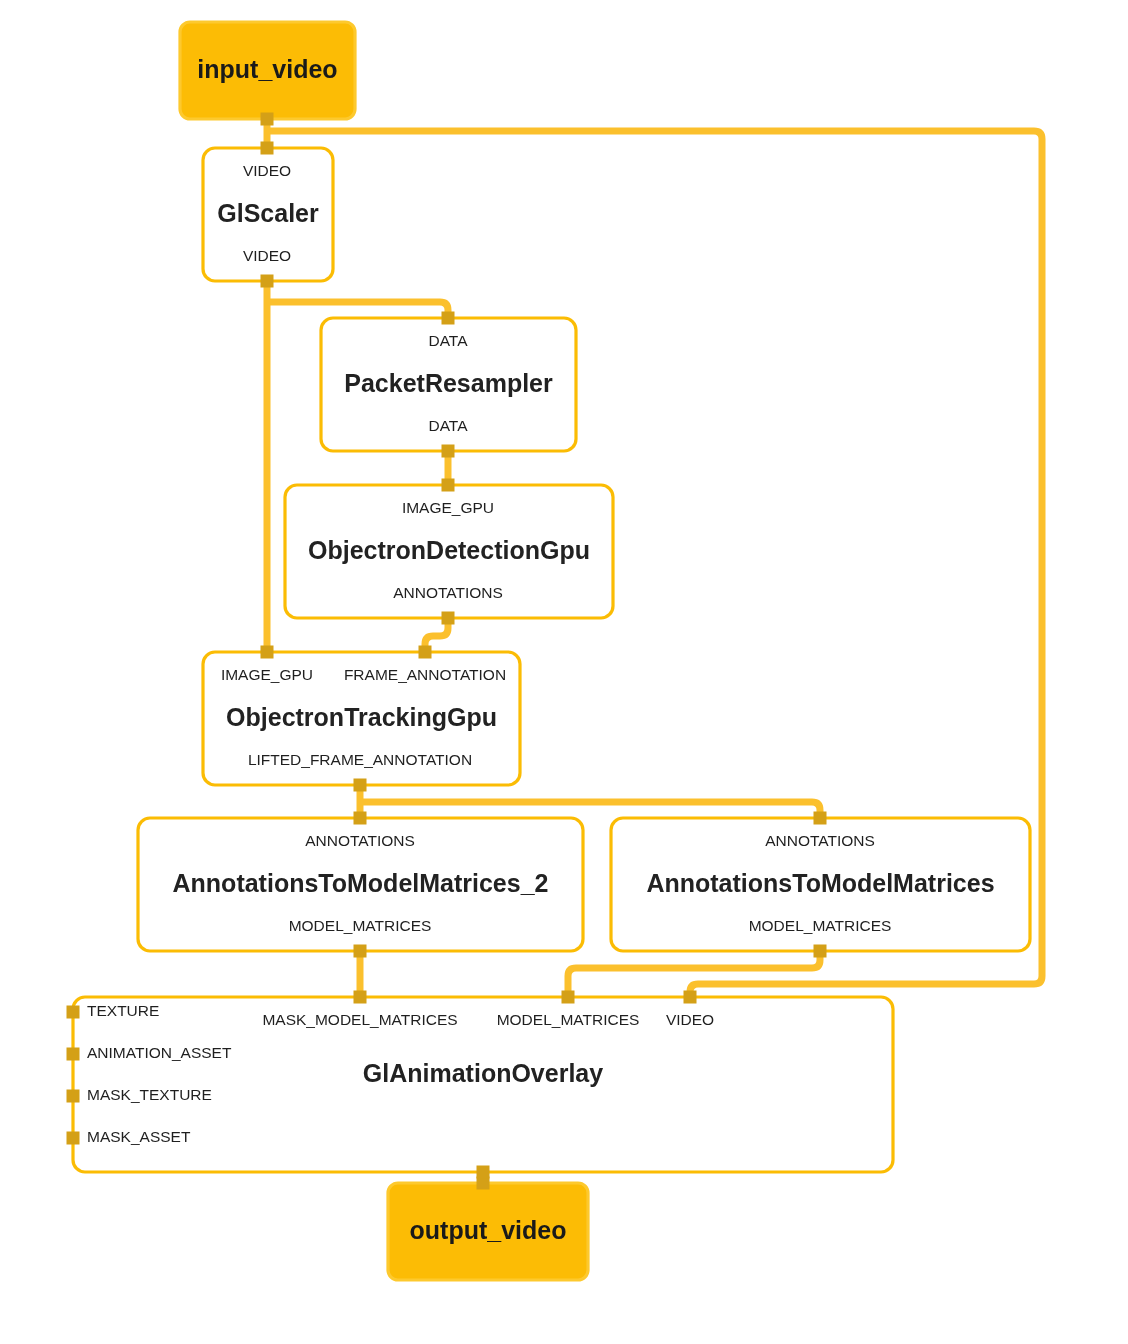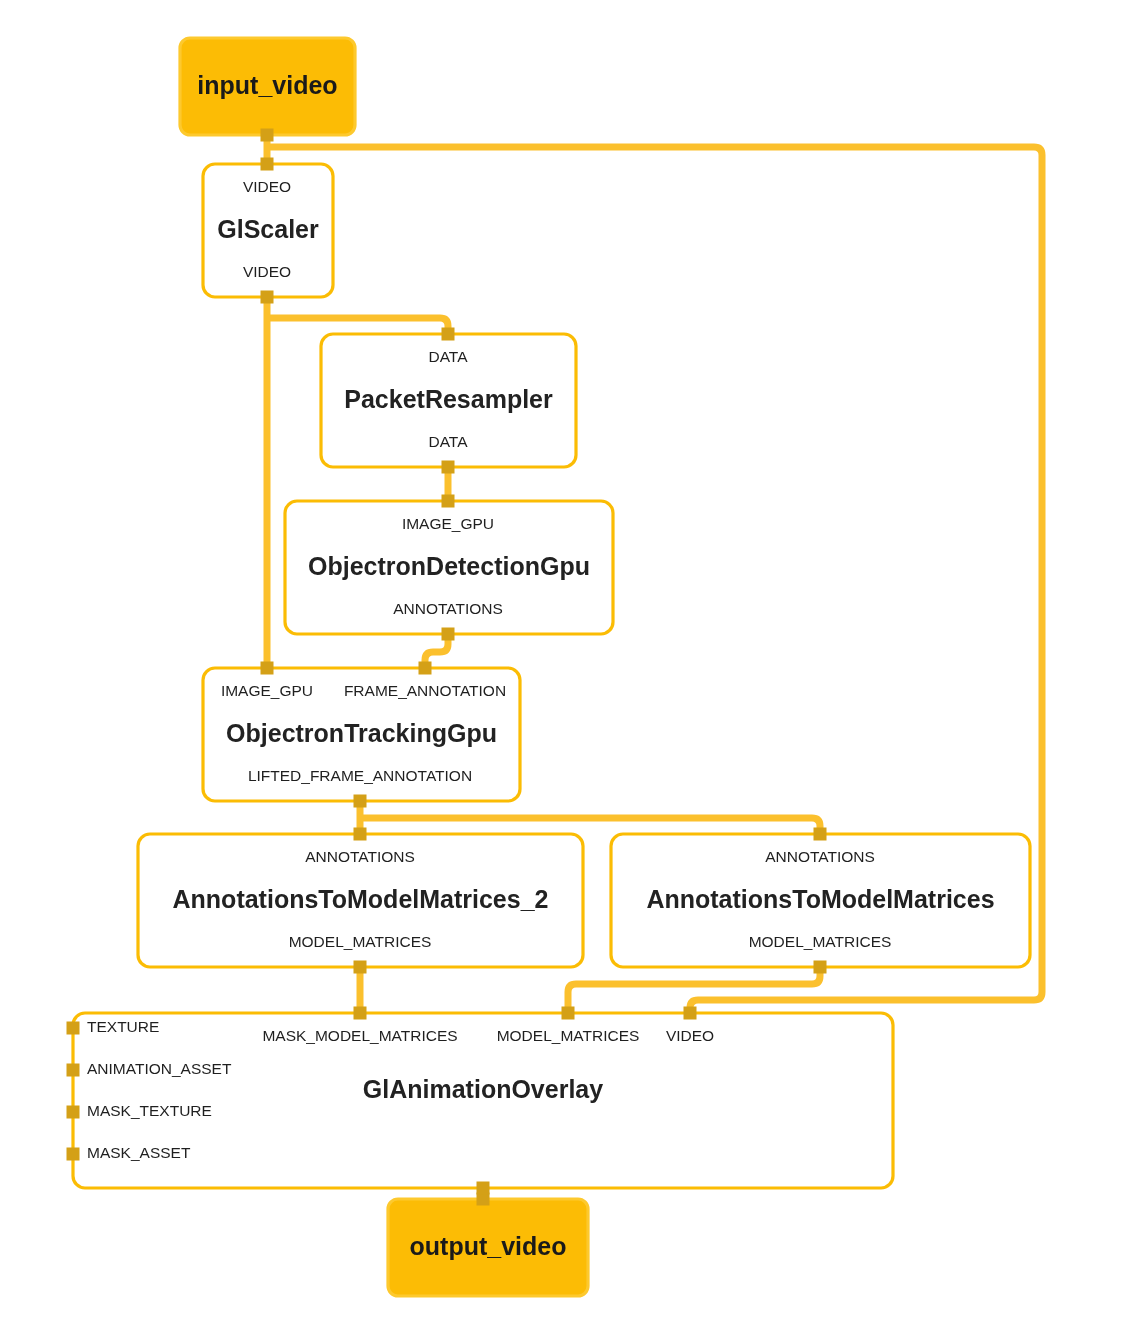"input_video" #stage { margin-top: 16px -> none }
